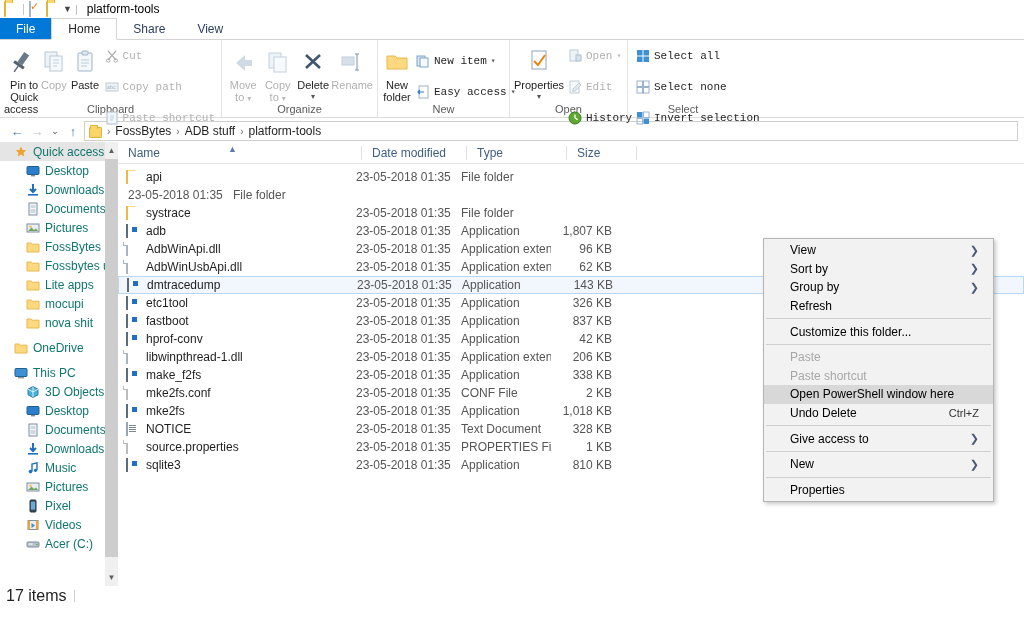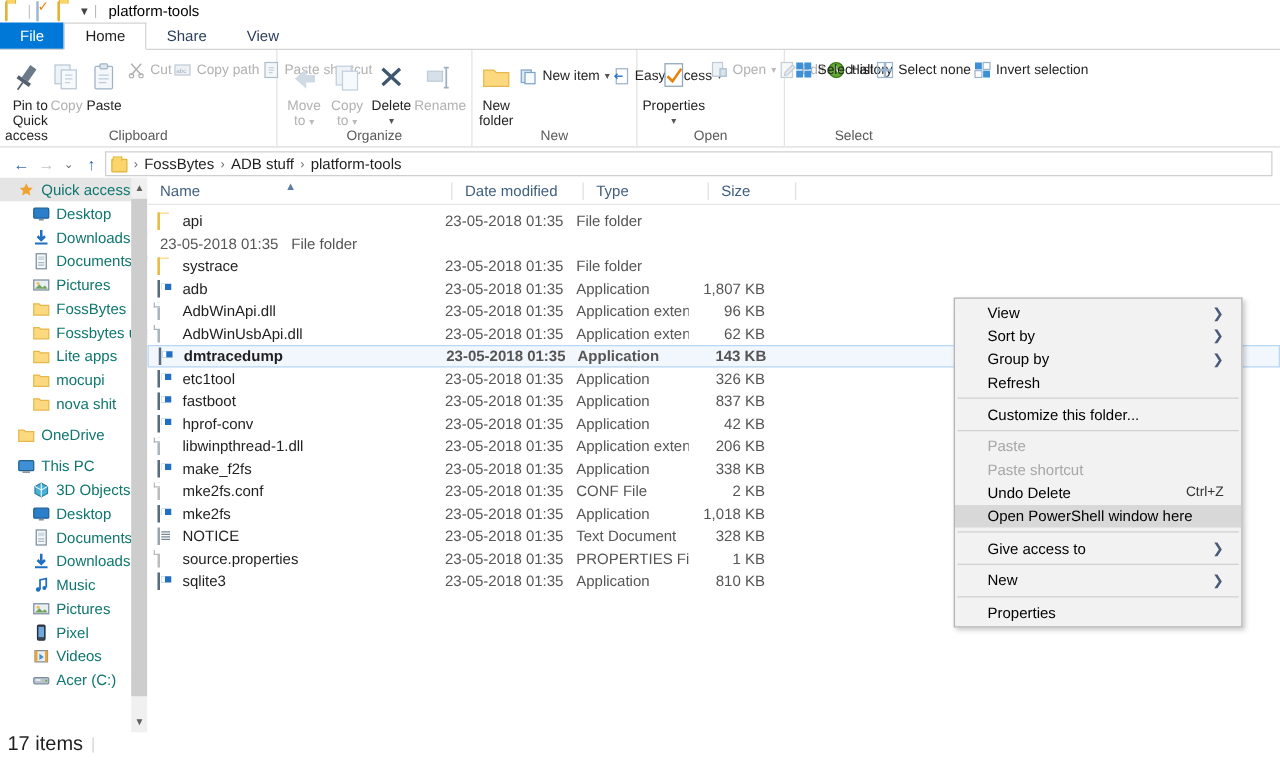"Cut" .smallcol { flex-direction: none -> column; font-family: none -> Liberation Mono, monospace; gap: 2px -> 16px }
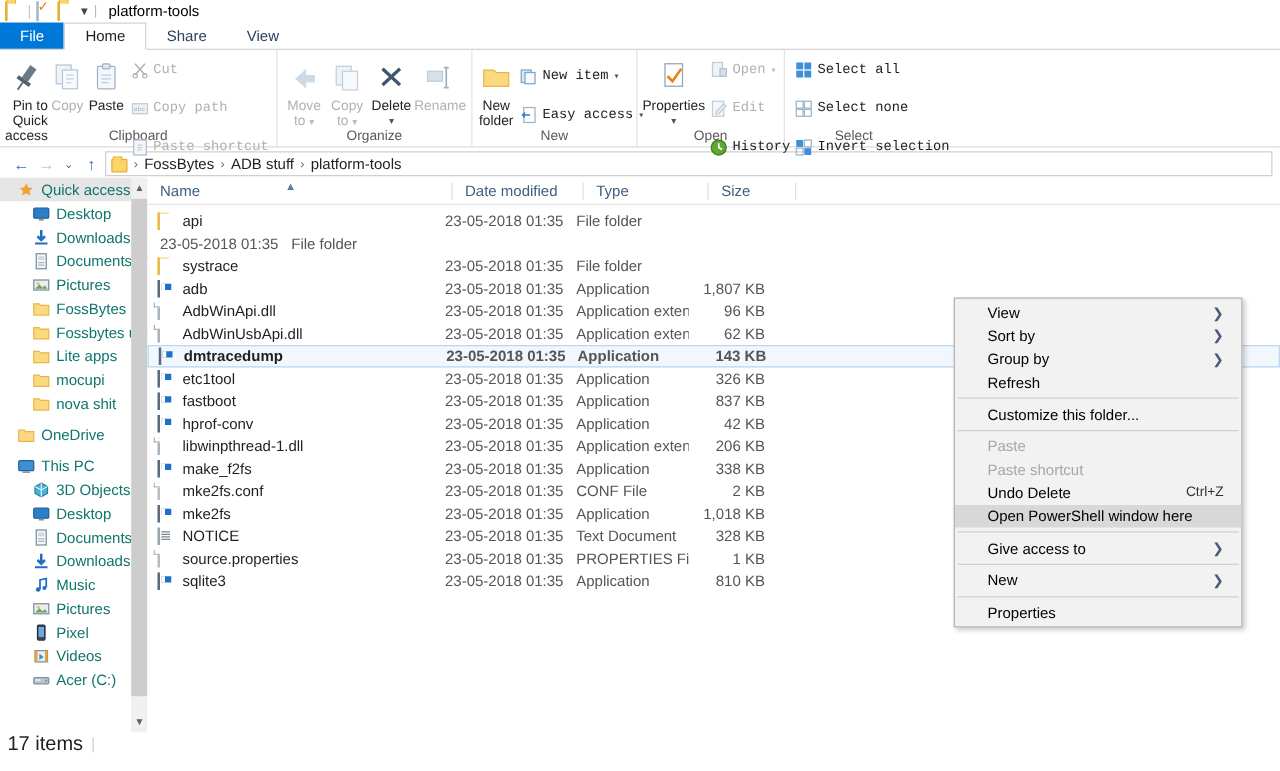"dmtracedump" .frow.sel { font-weight: bold -> none }
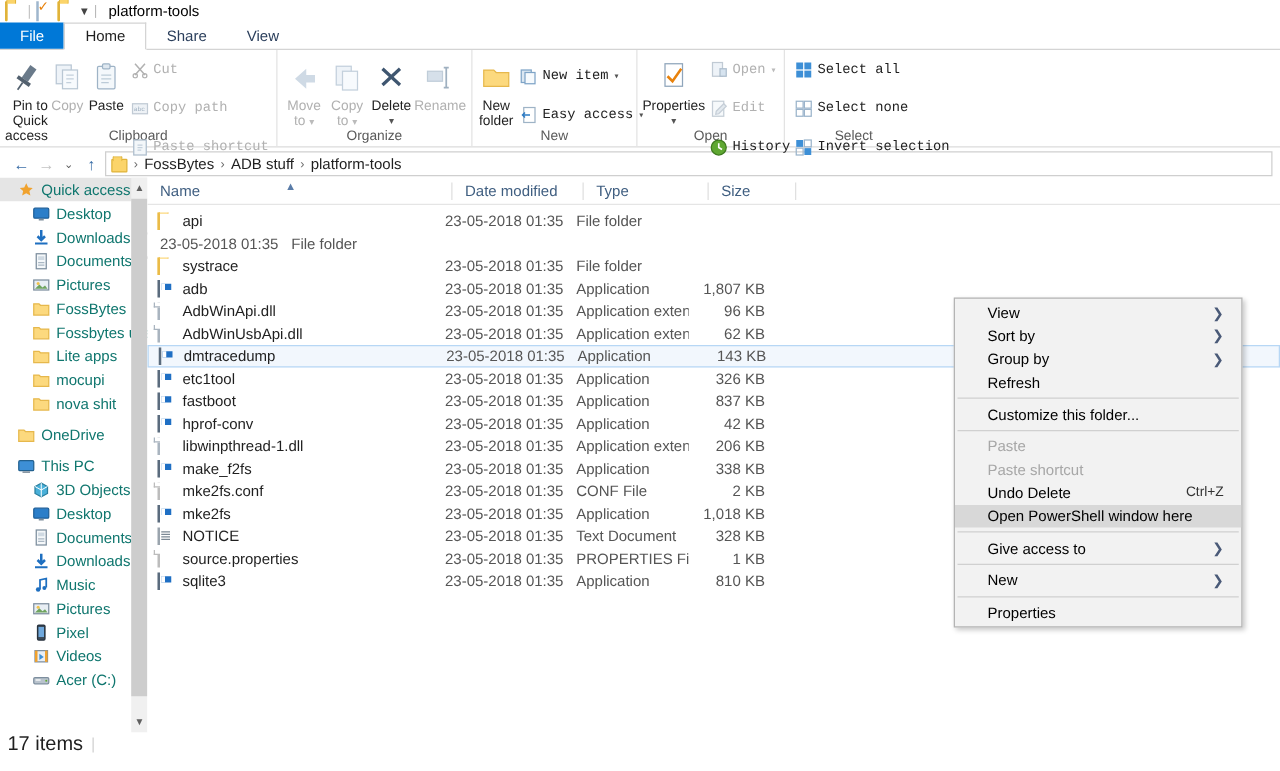"Undo Delete" div.ctxitem { order: before "Open PowerShell window here" -> after "Open PowerShell window here" }
